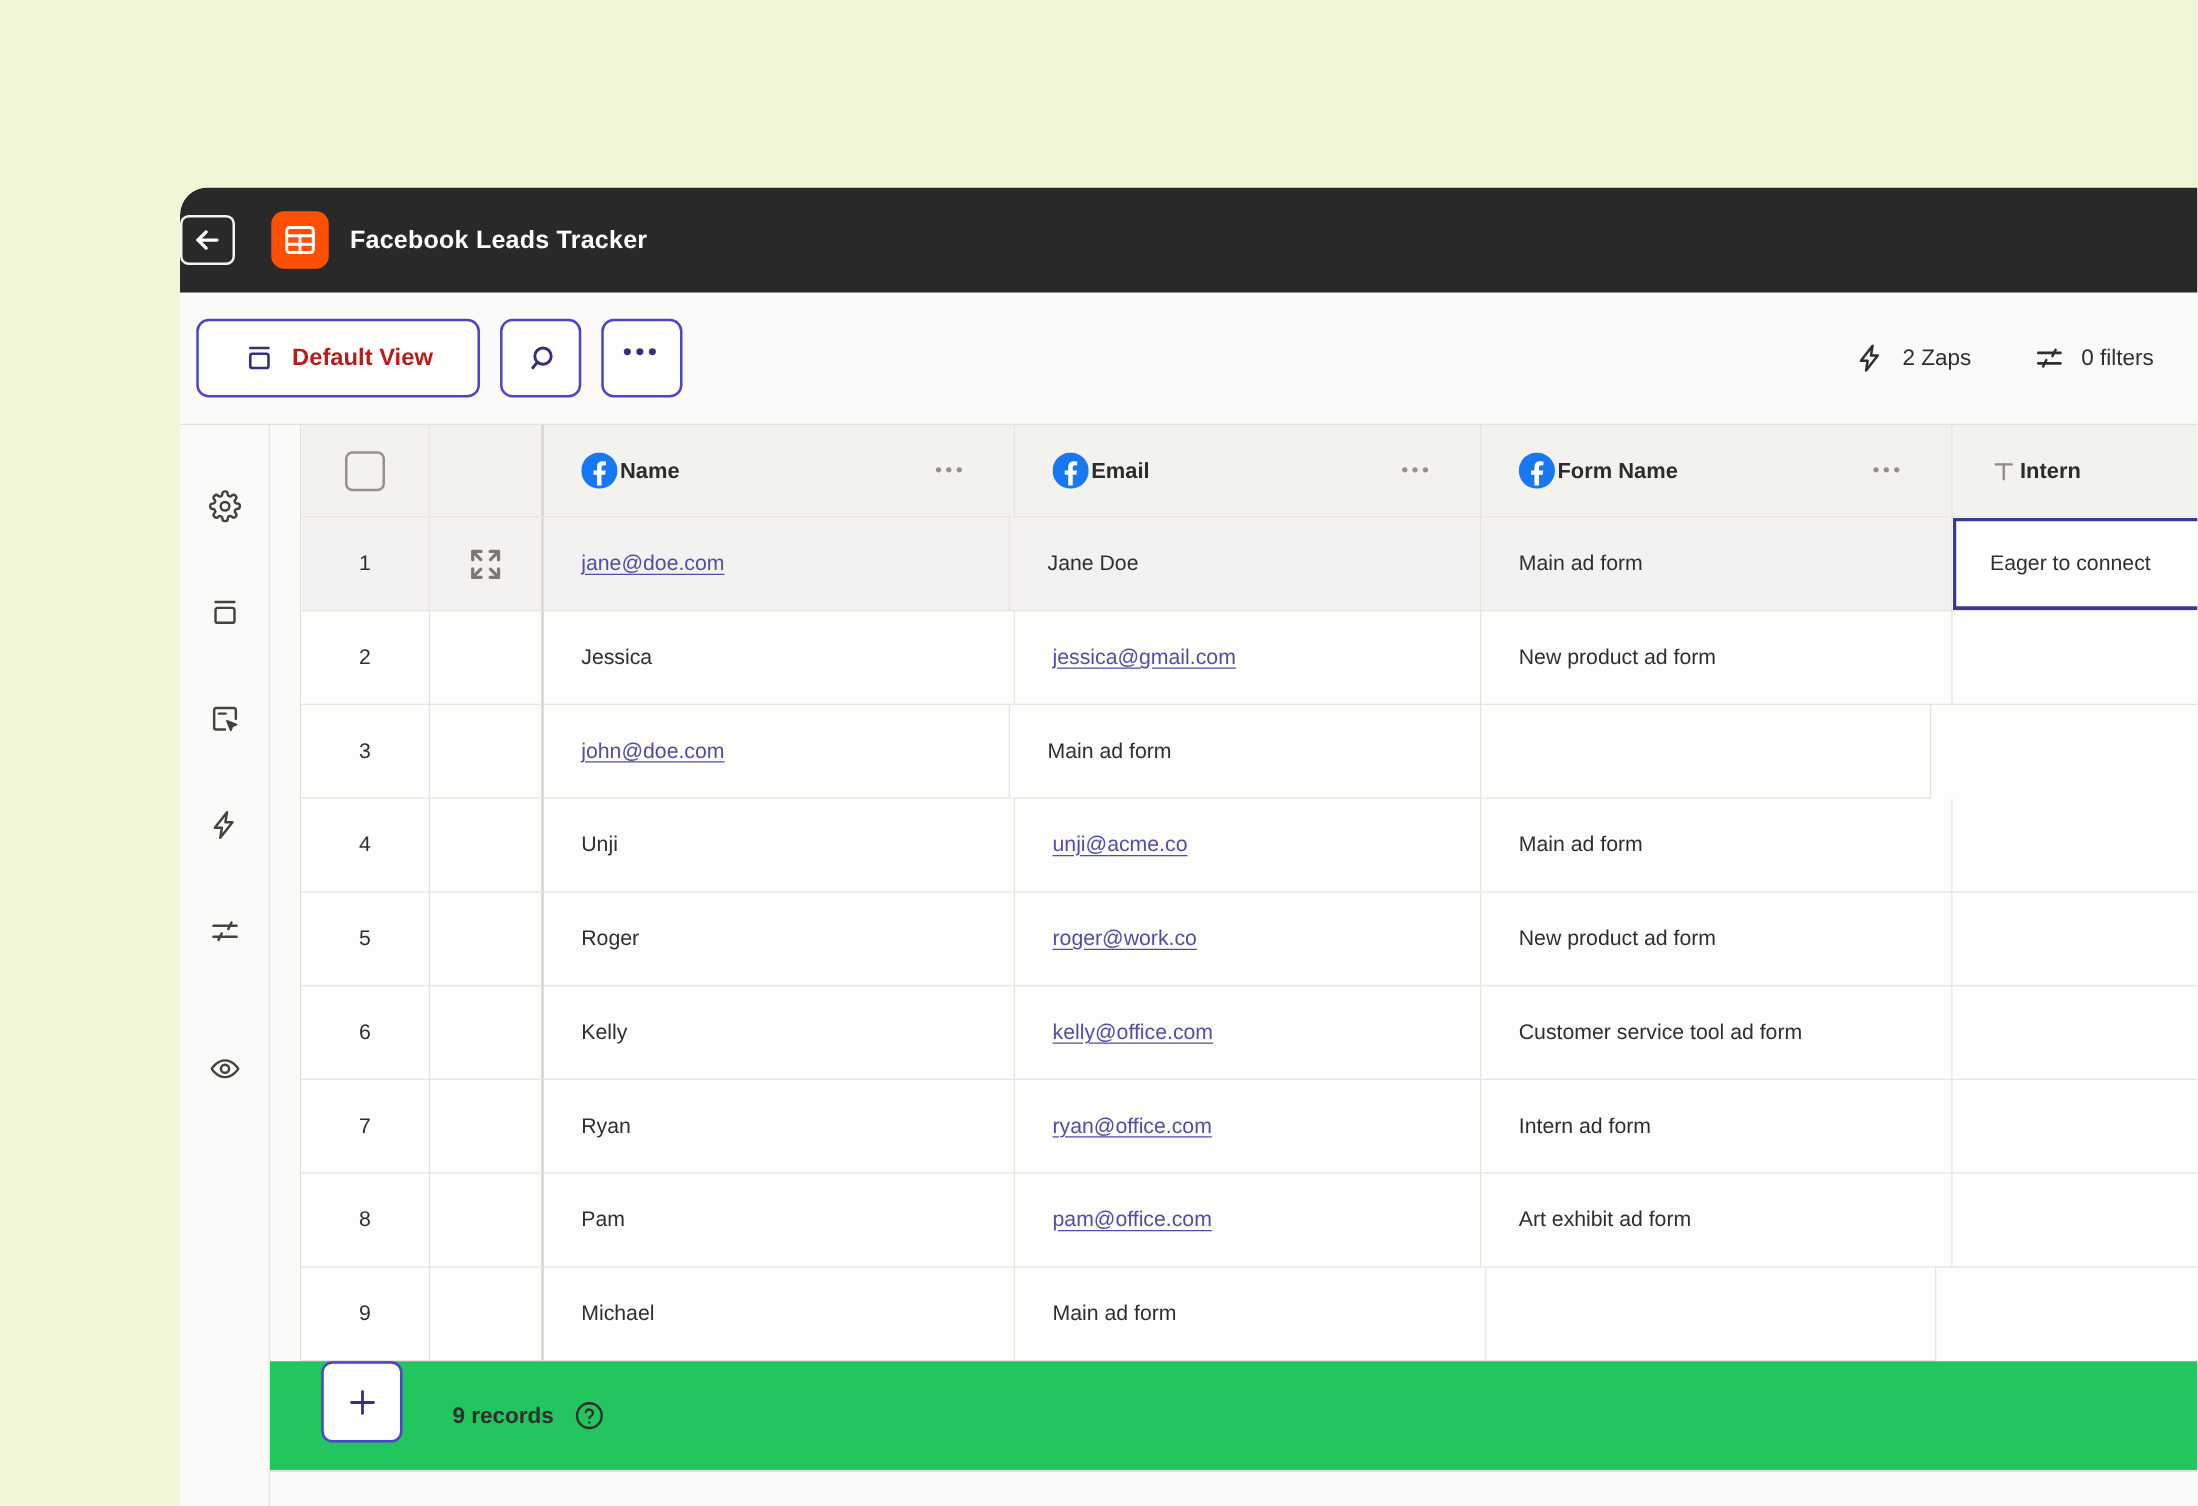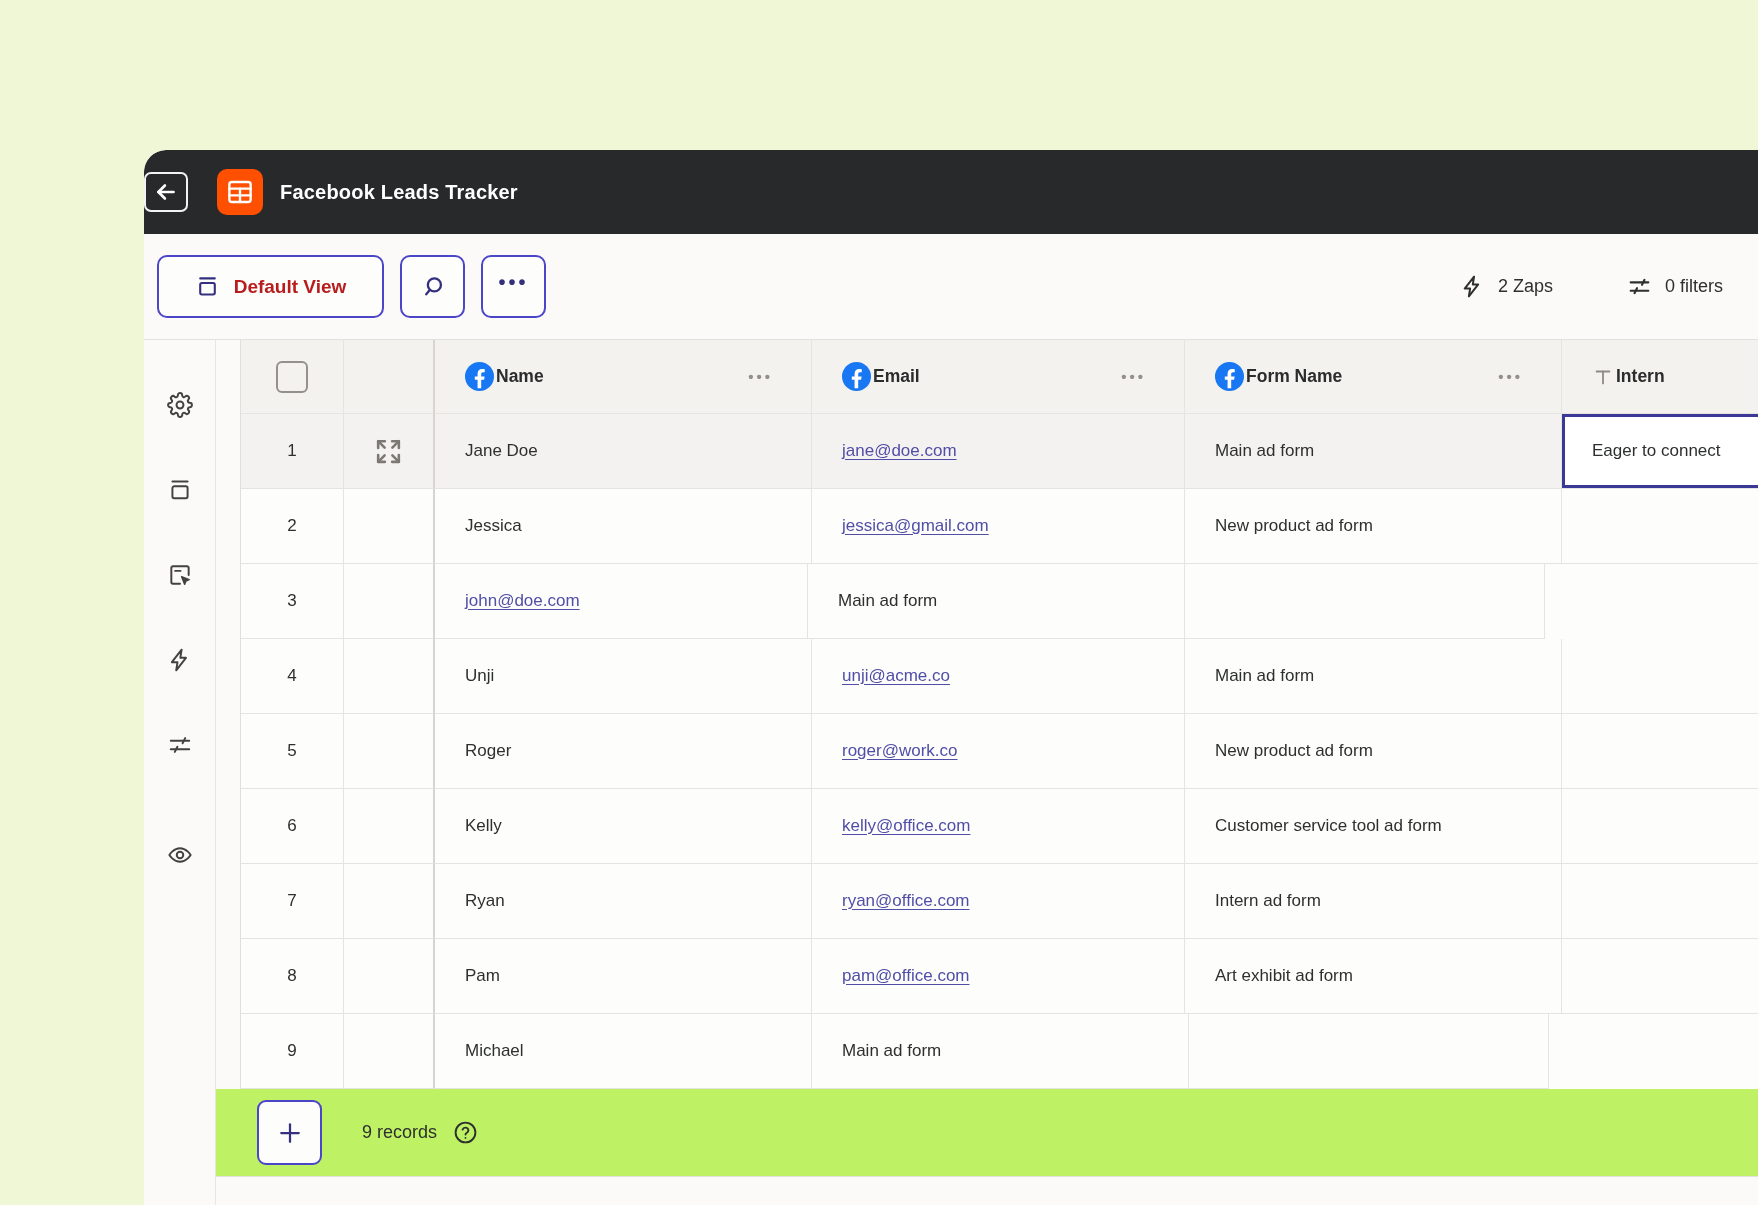"2 Zaps" .tb-right { gap: 74px -> 50px }
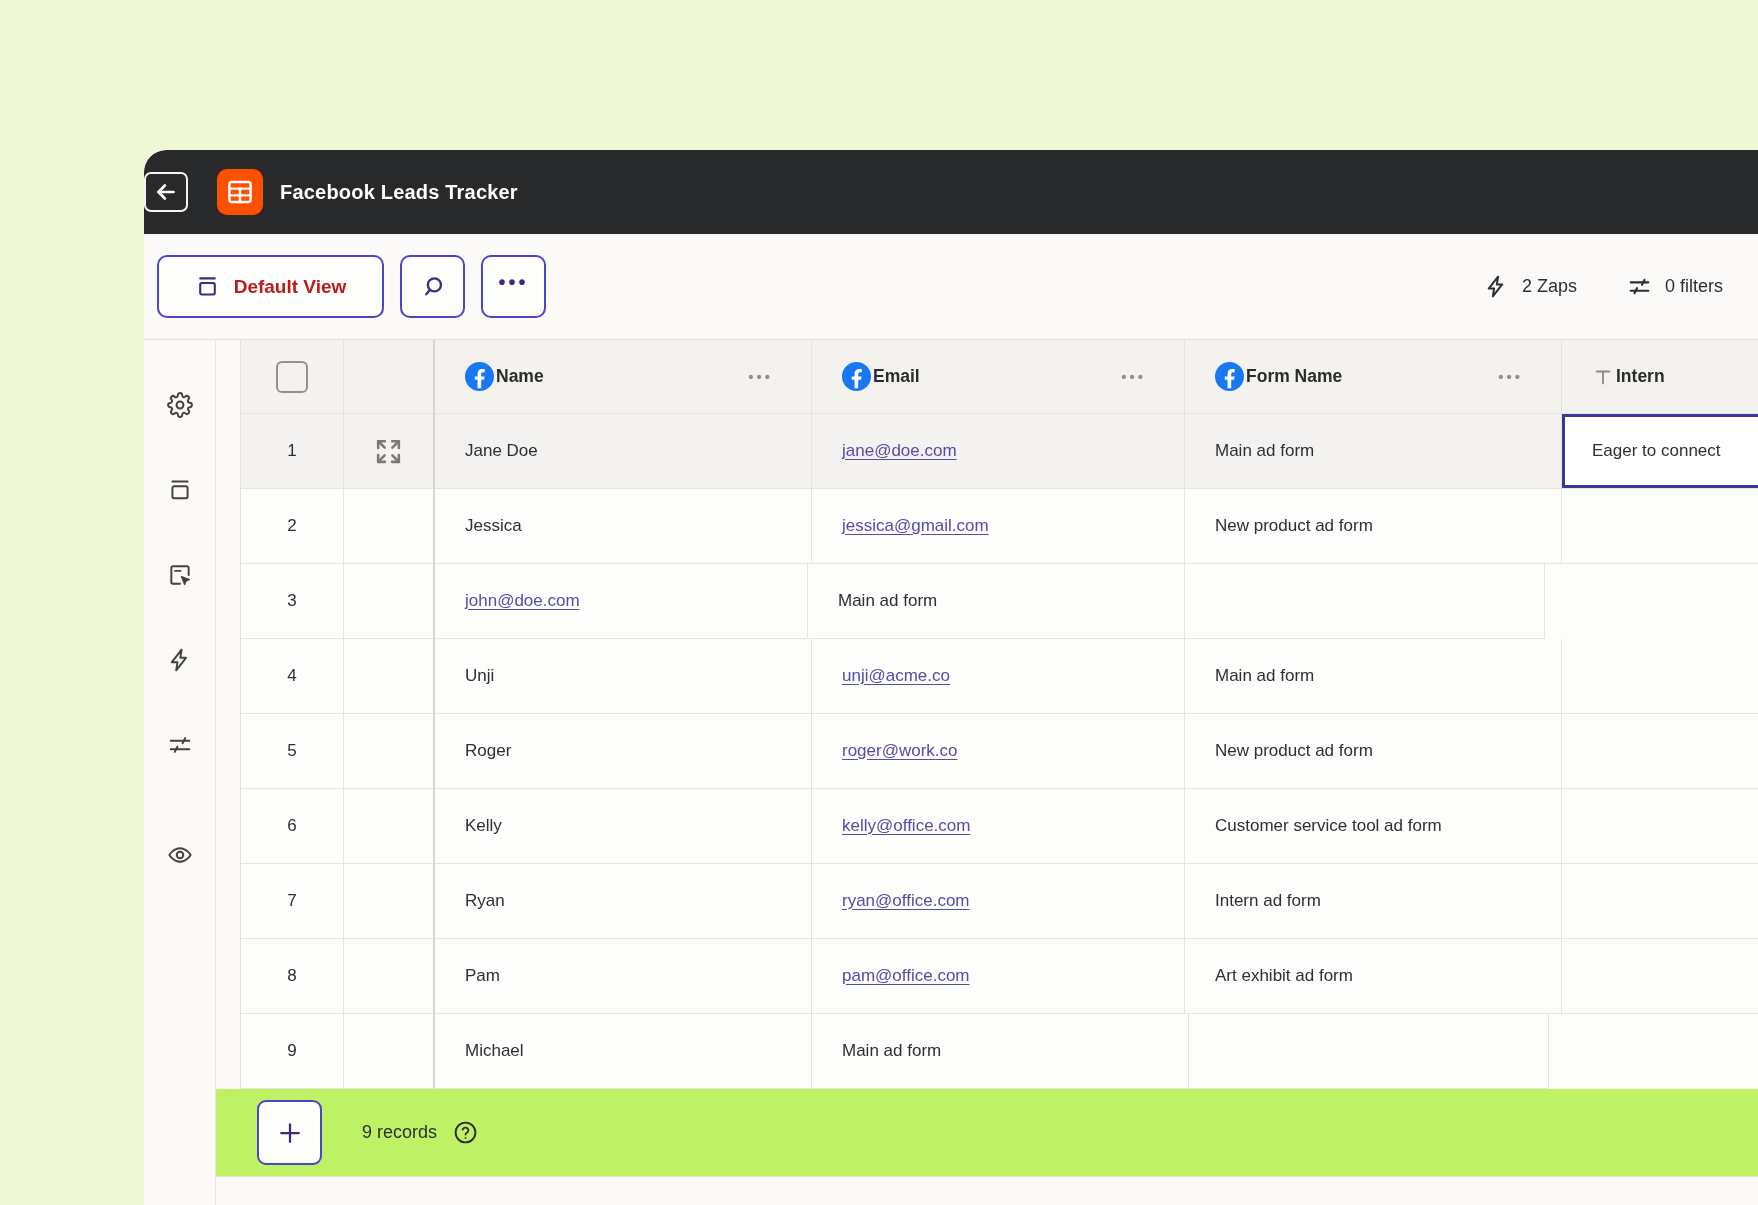"Jane Doe" div.cell { order: before "jane@doe.com" -> after "jane@doe.com" }
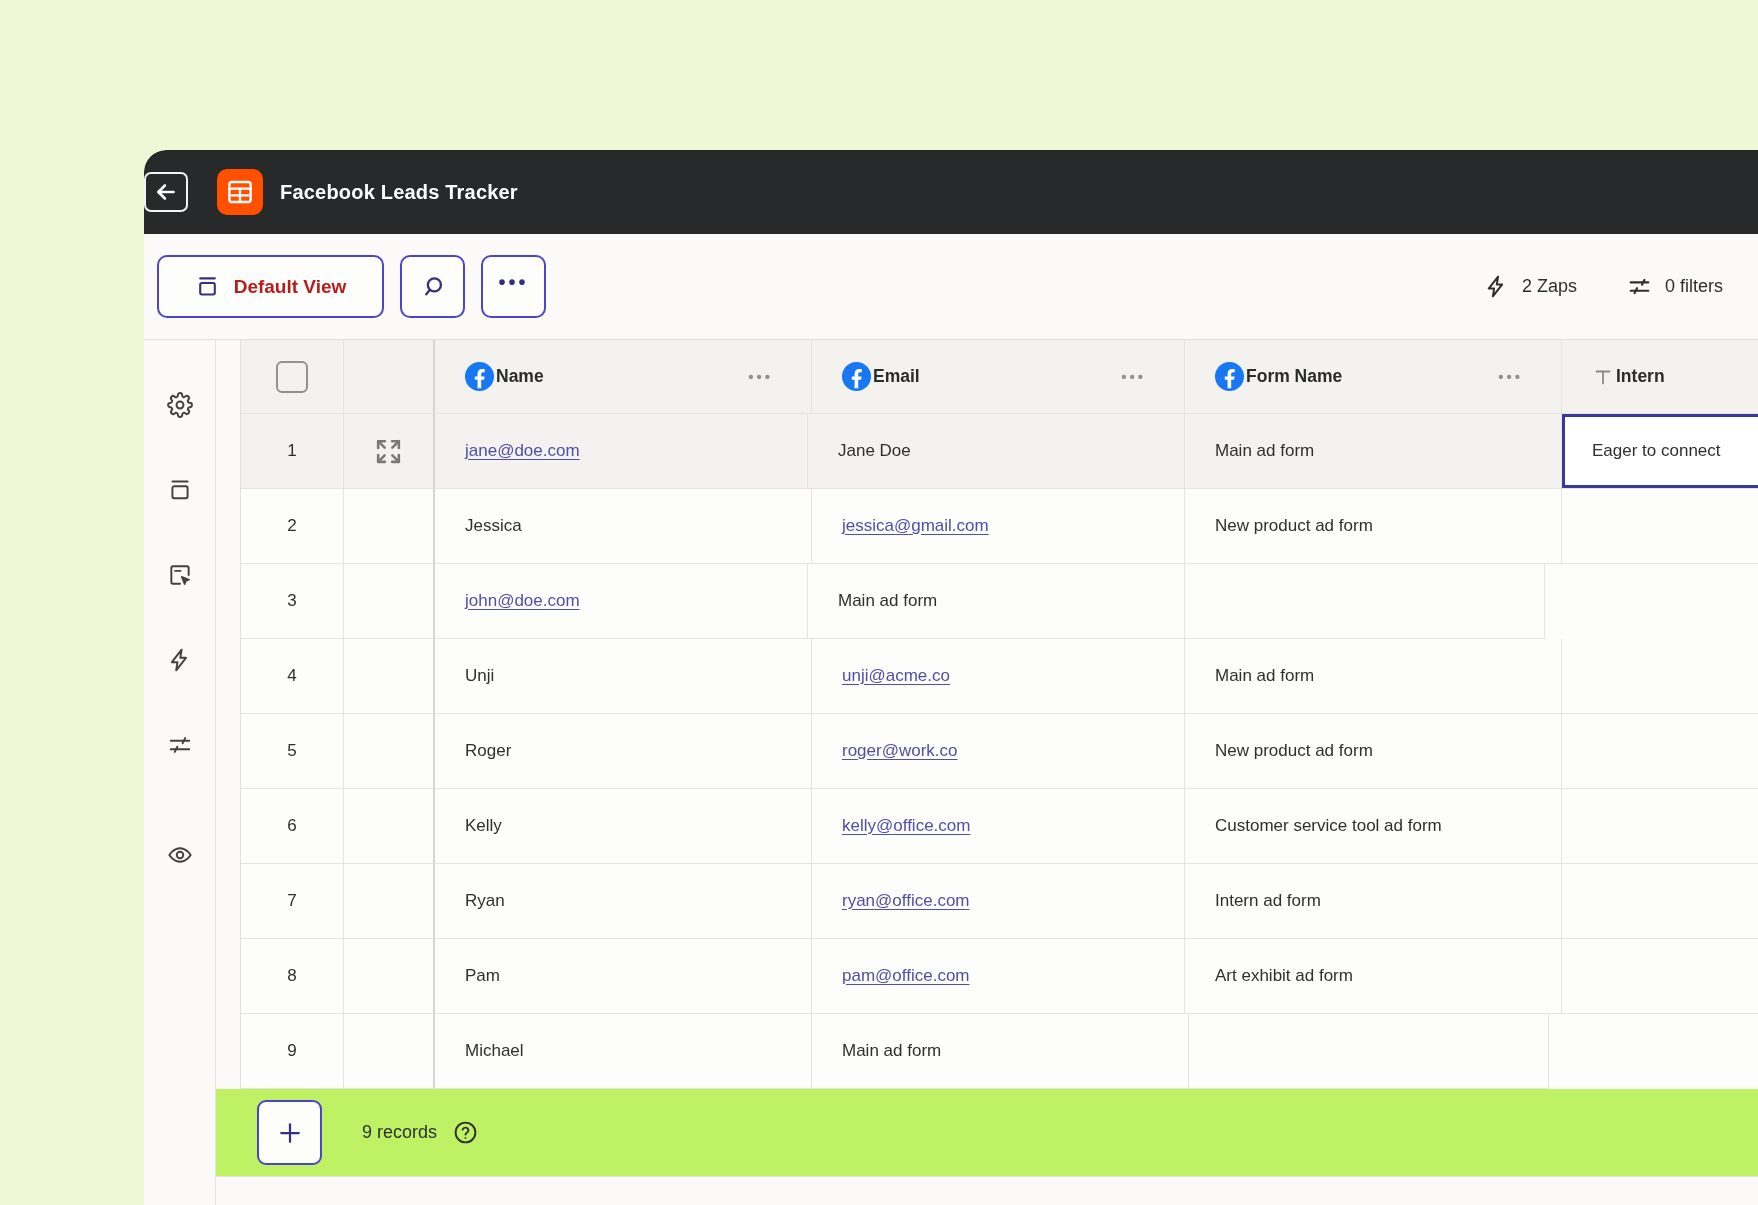"9 records" .tfoot { align-items: center -> none; background: #bef264 -> #22c55e; font-weight: none -> bold }
